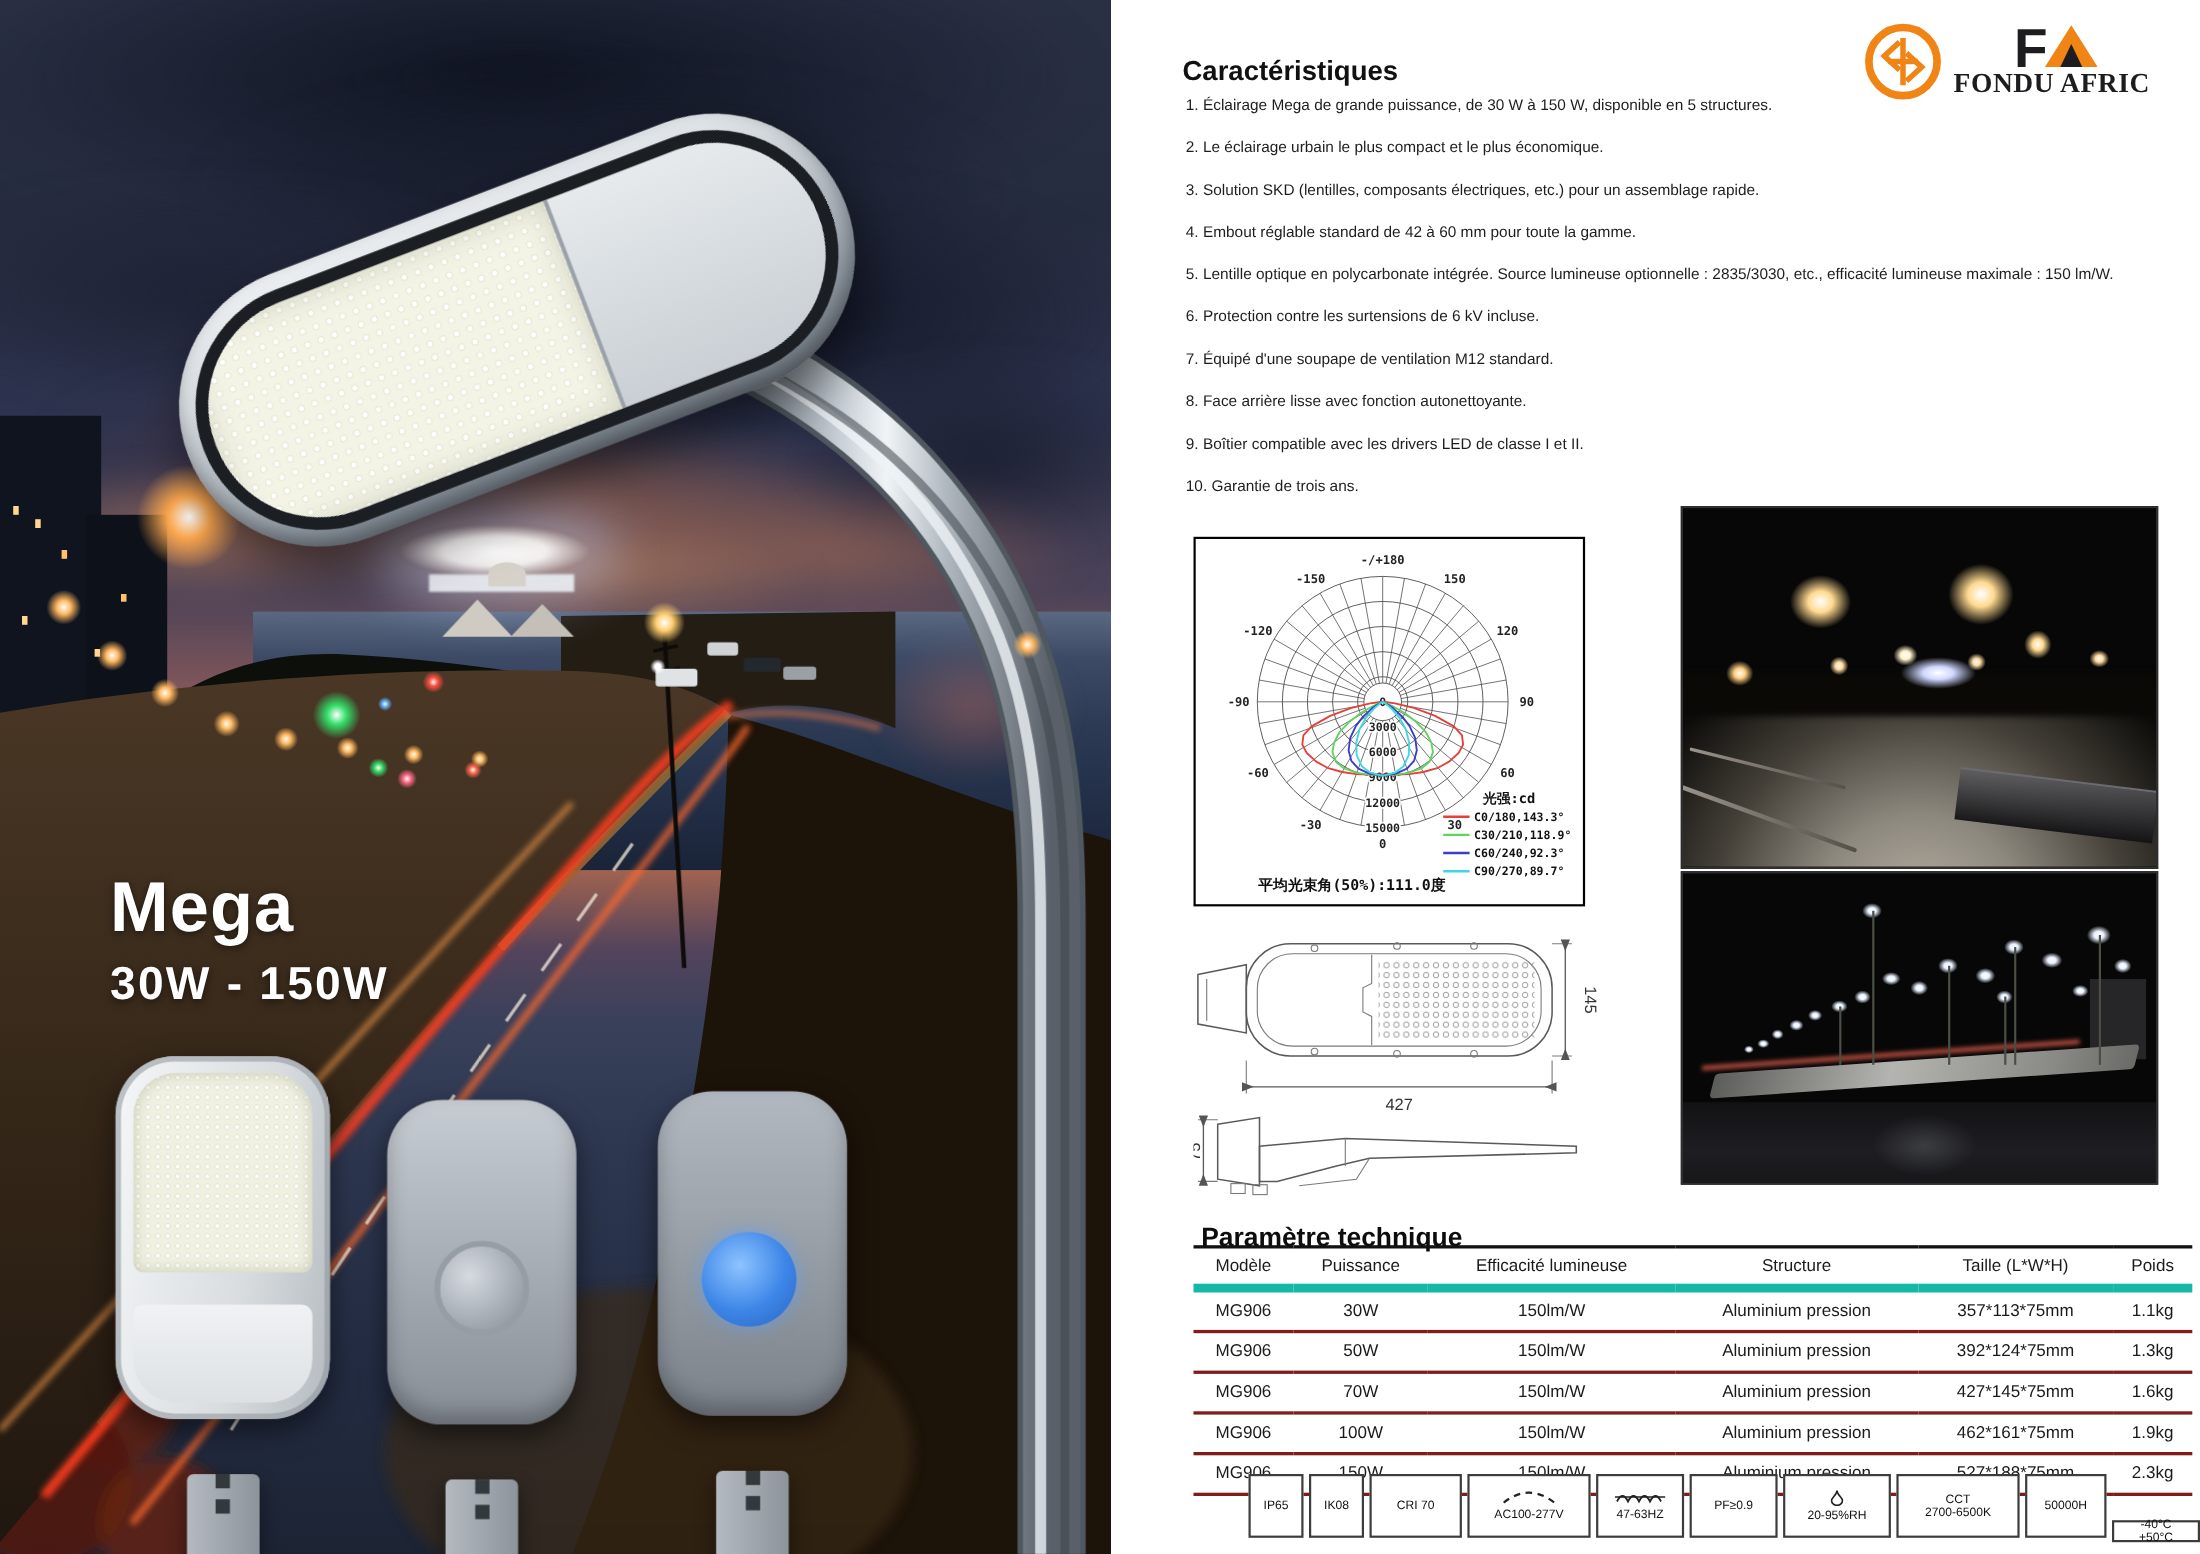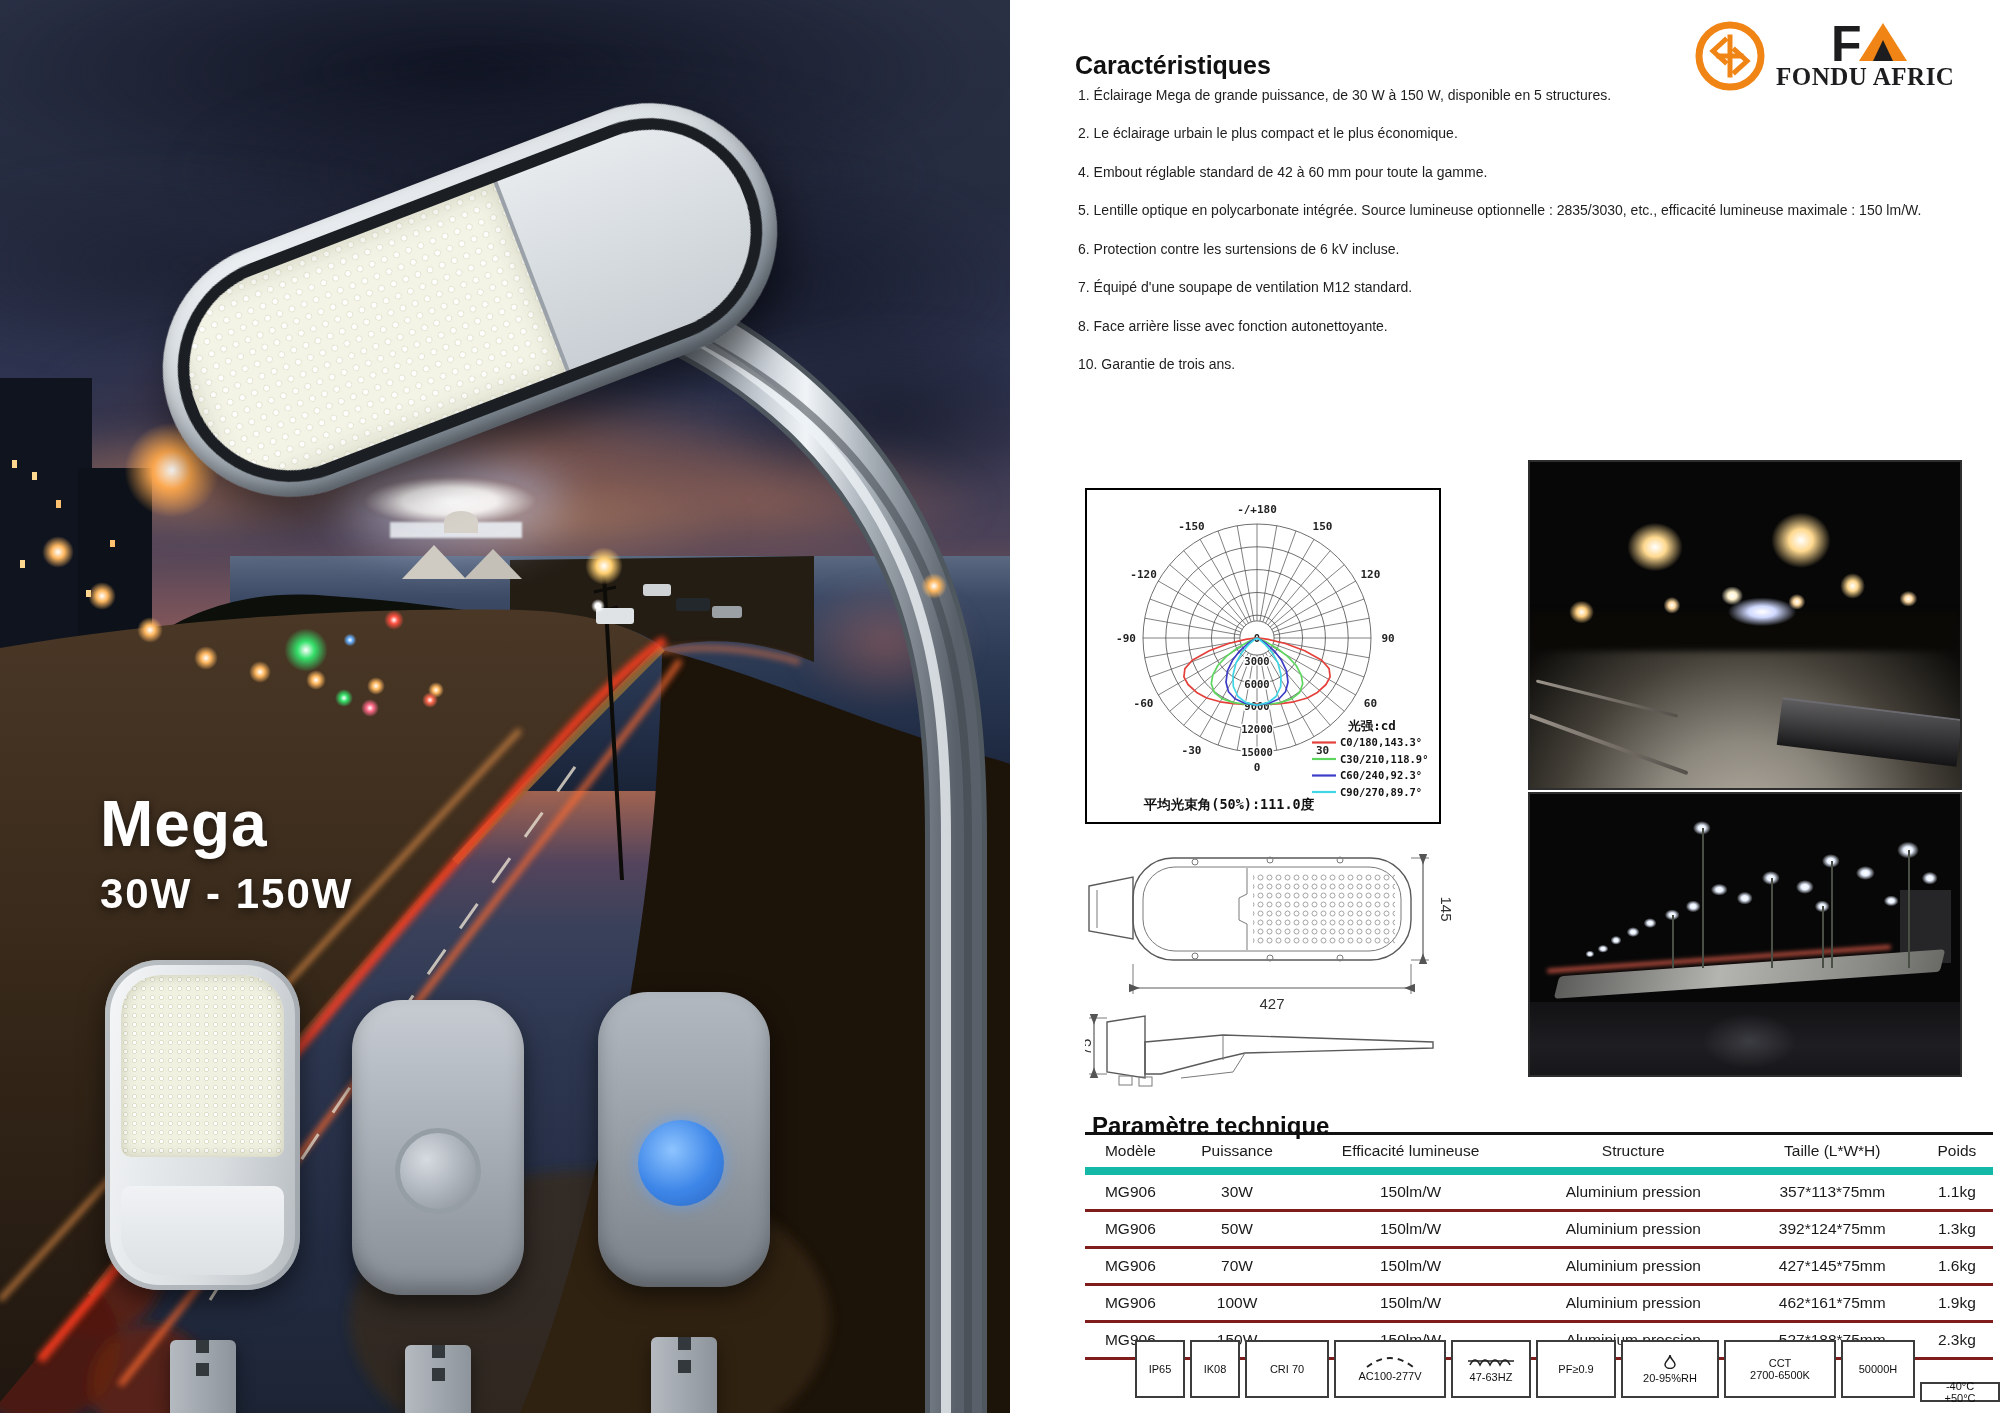"3. Solution SKD (lentilles, composants" p.char-item { html: none -> <p>3. Solution SKD (lentilles, composants électriques, etc.) pour un assemblage rapide.</p> }
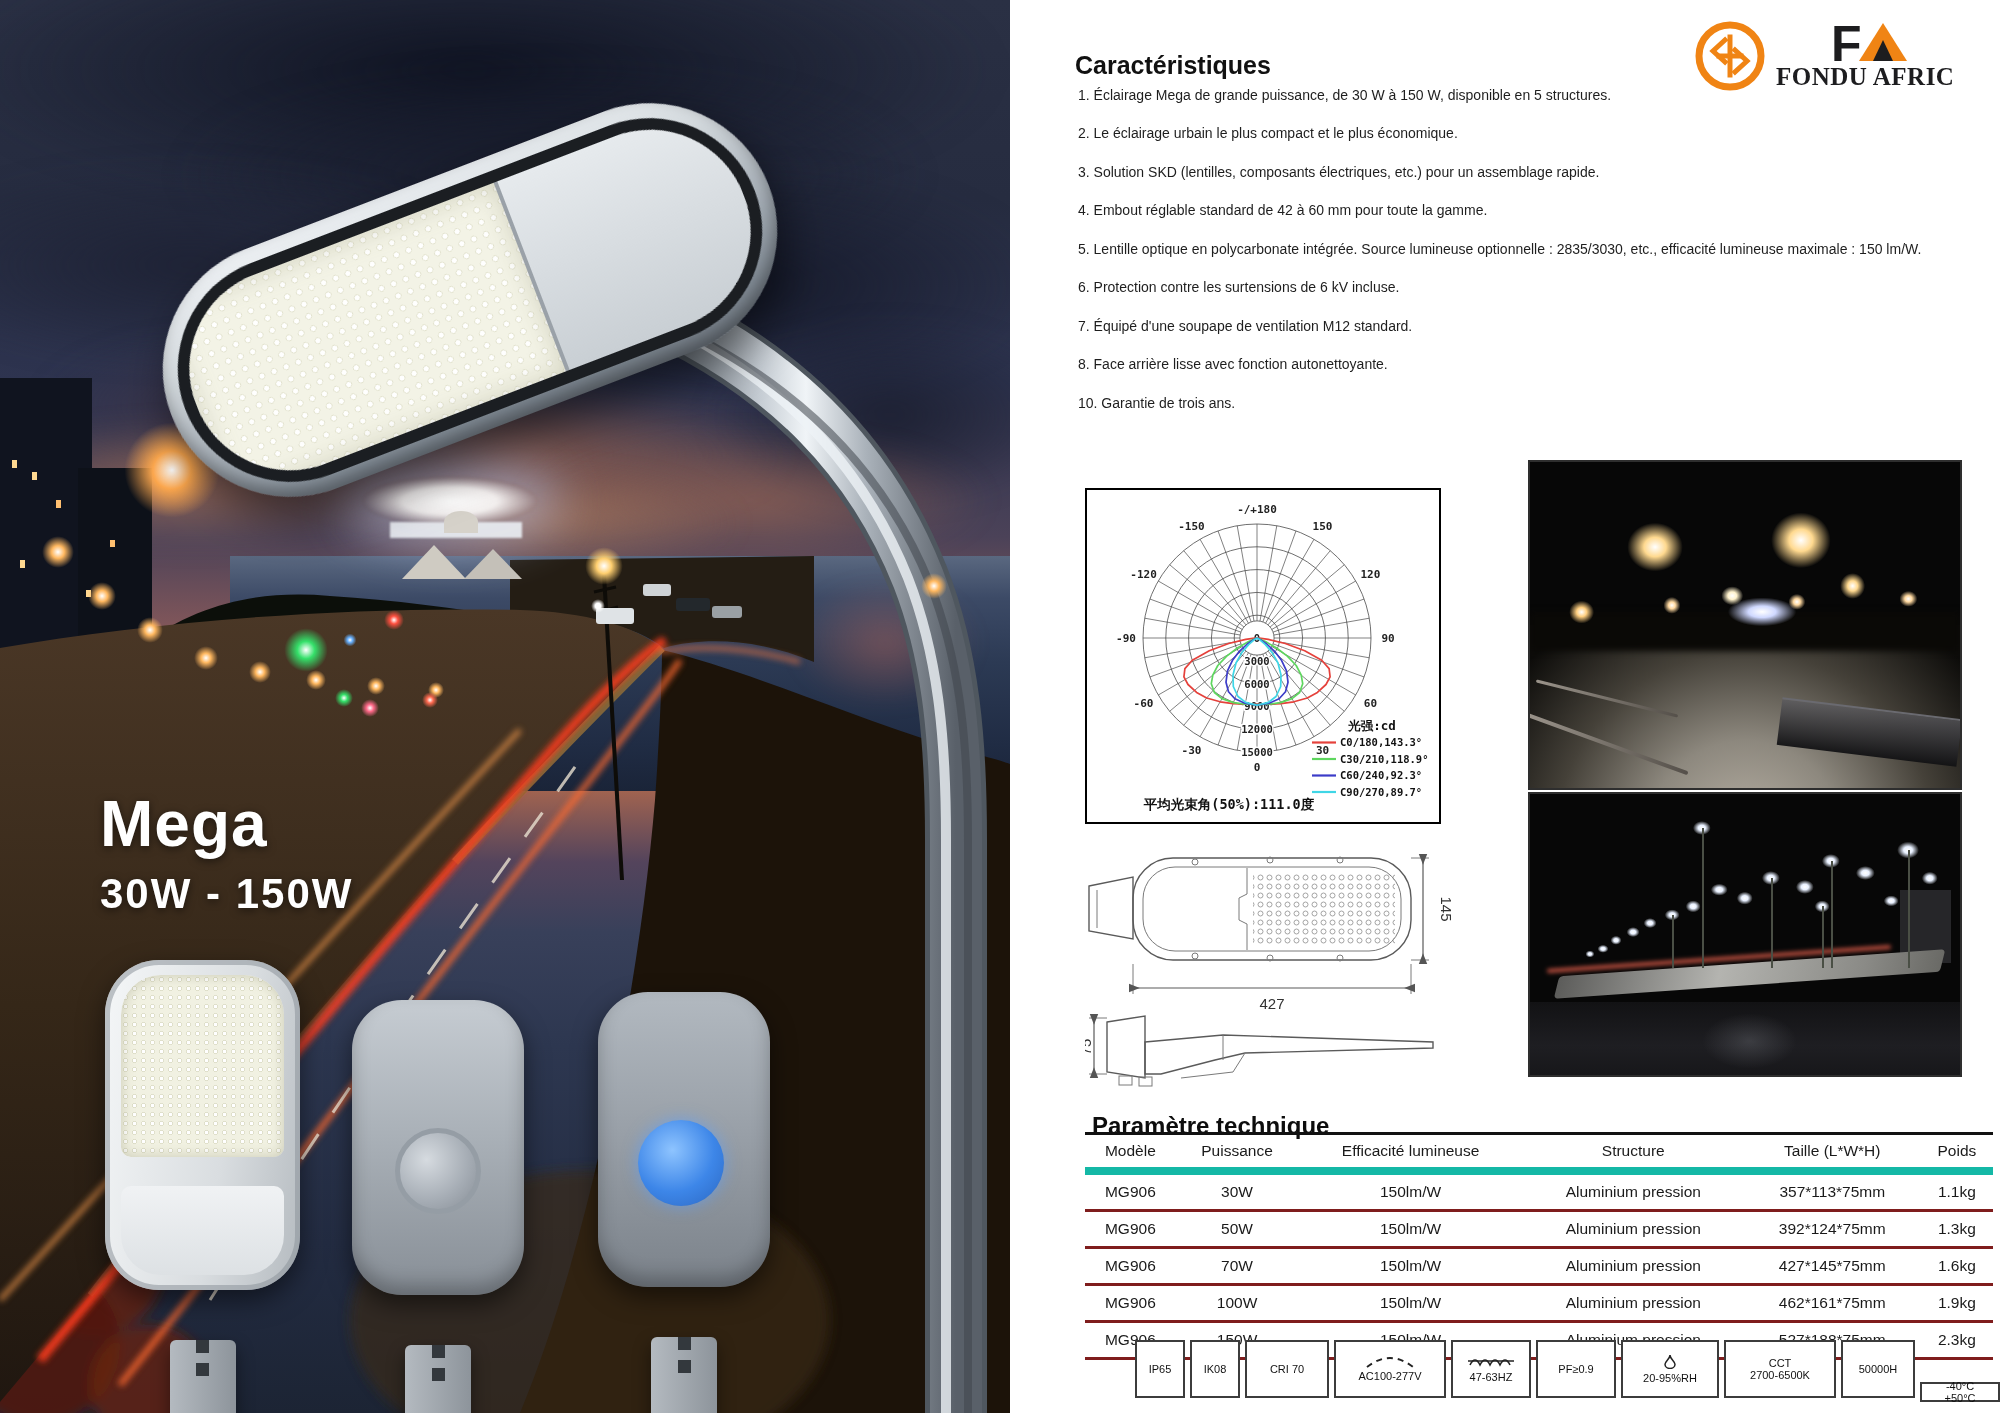"9. Boîtier compatible avec les" p.char-item { html: none -> <p>9. Boîtier compatible avec les drivers LED de classe I et II.</p> }
